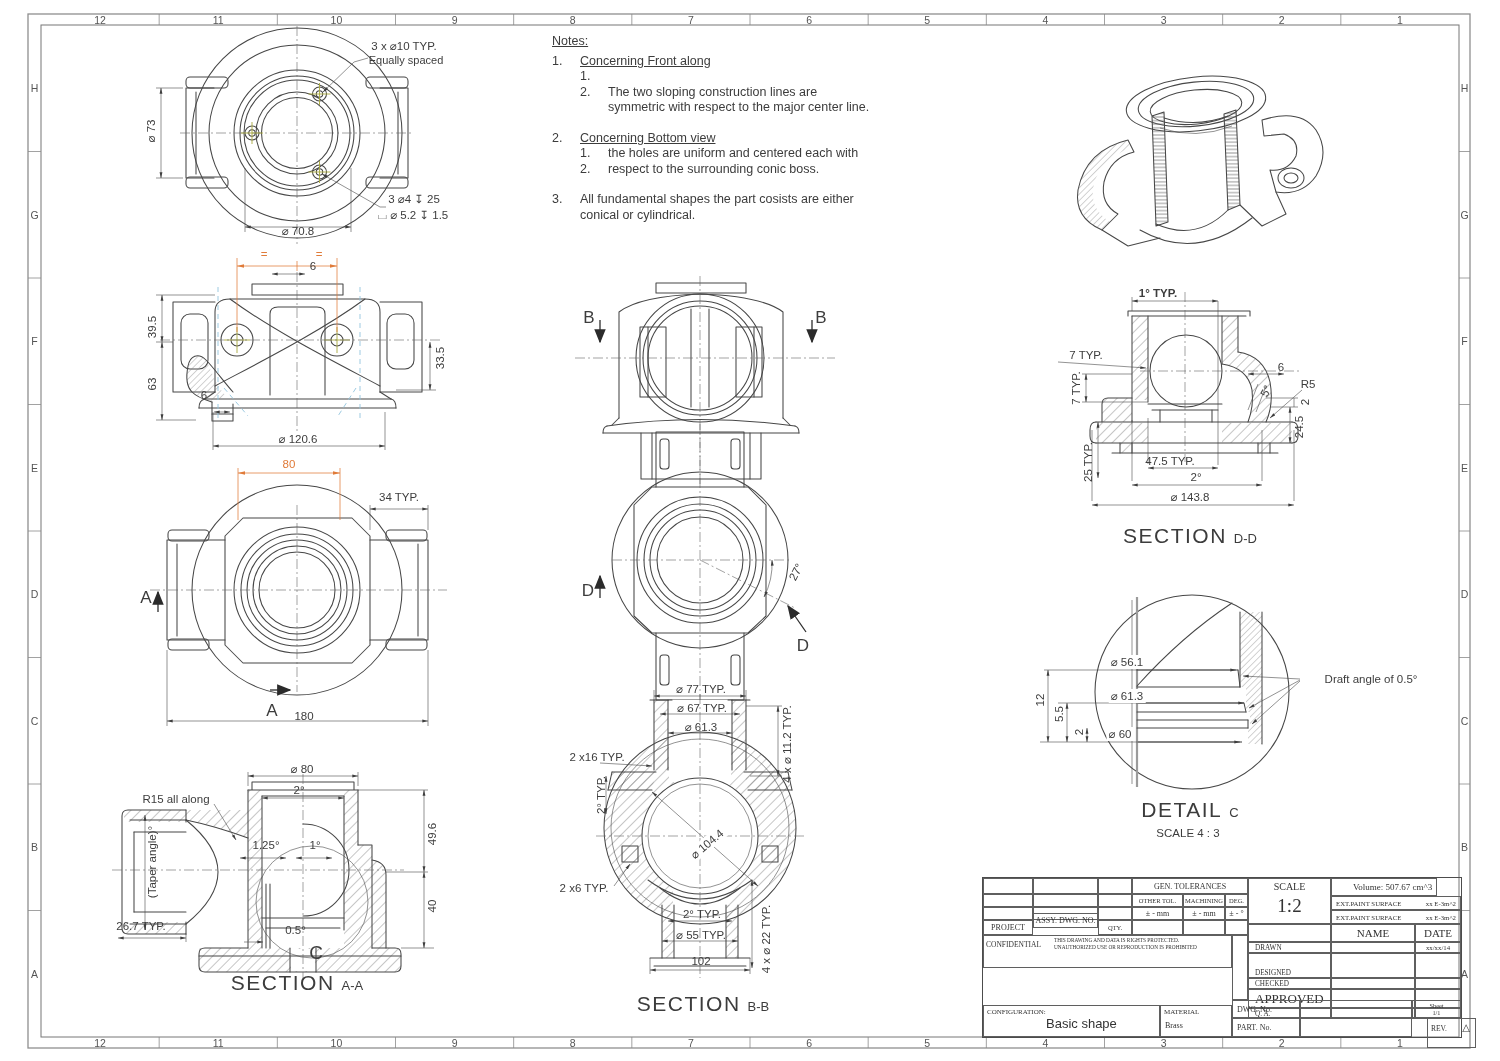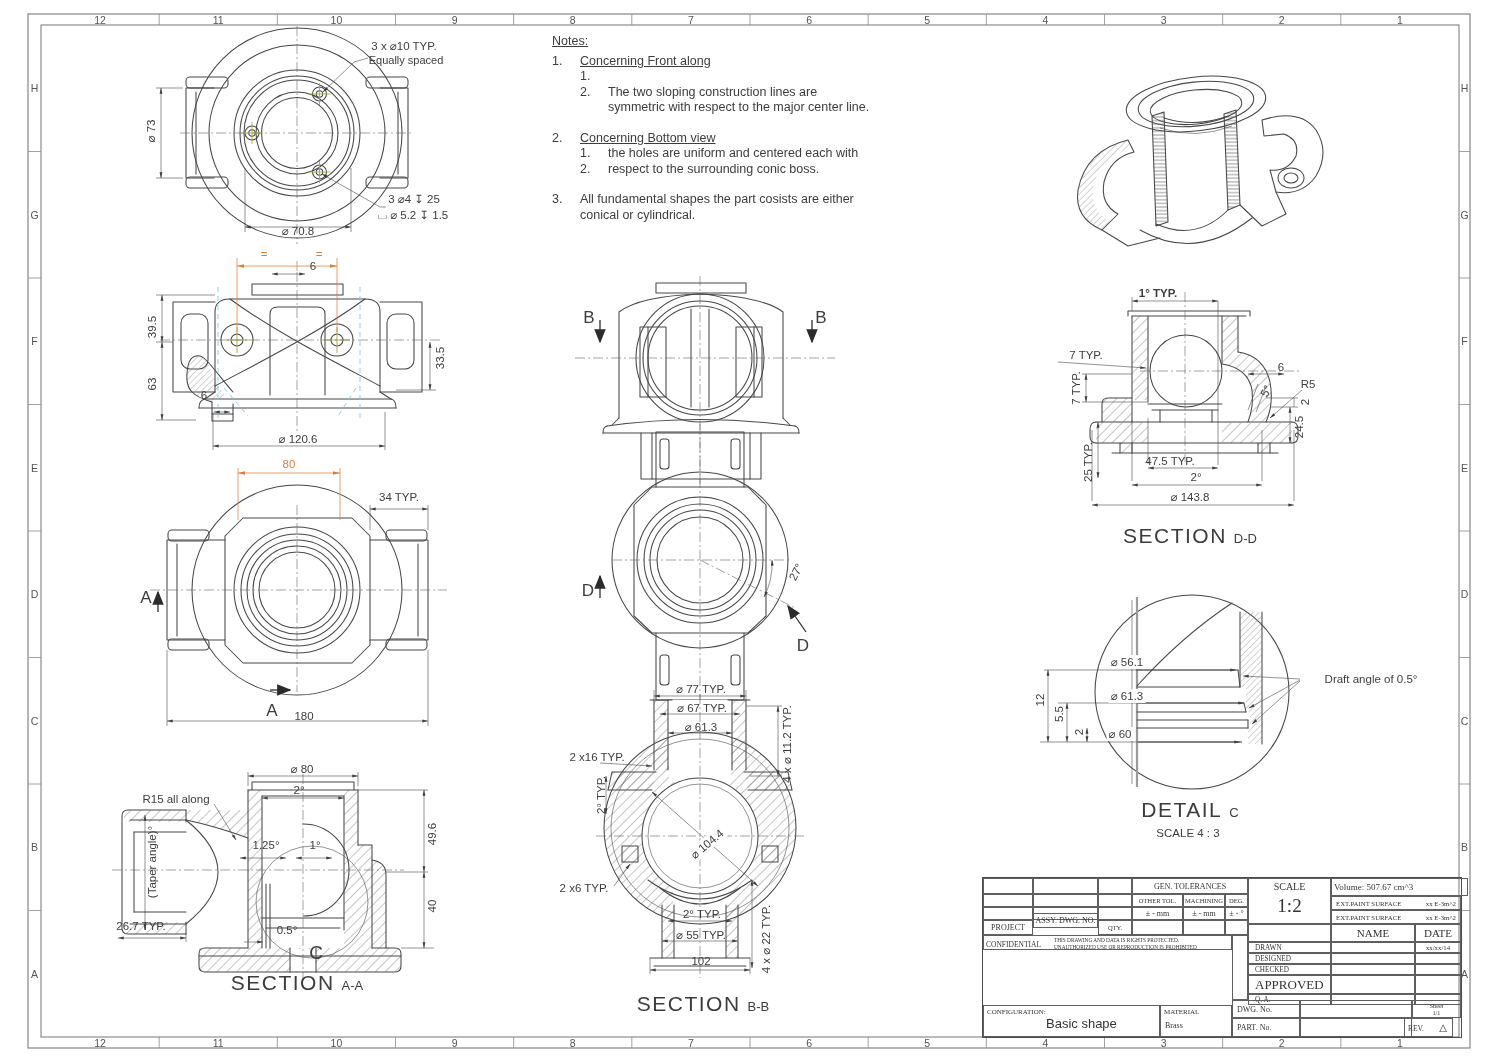"Volume: 507.67 cm^3" div.c { padding-left: 2px -> 21px; width: 137px -> 106px }
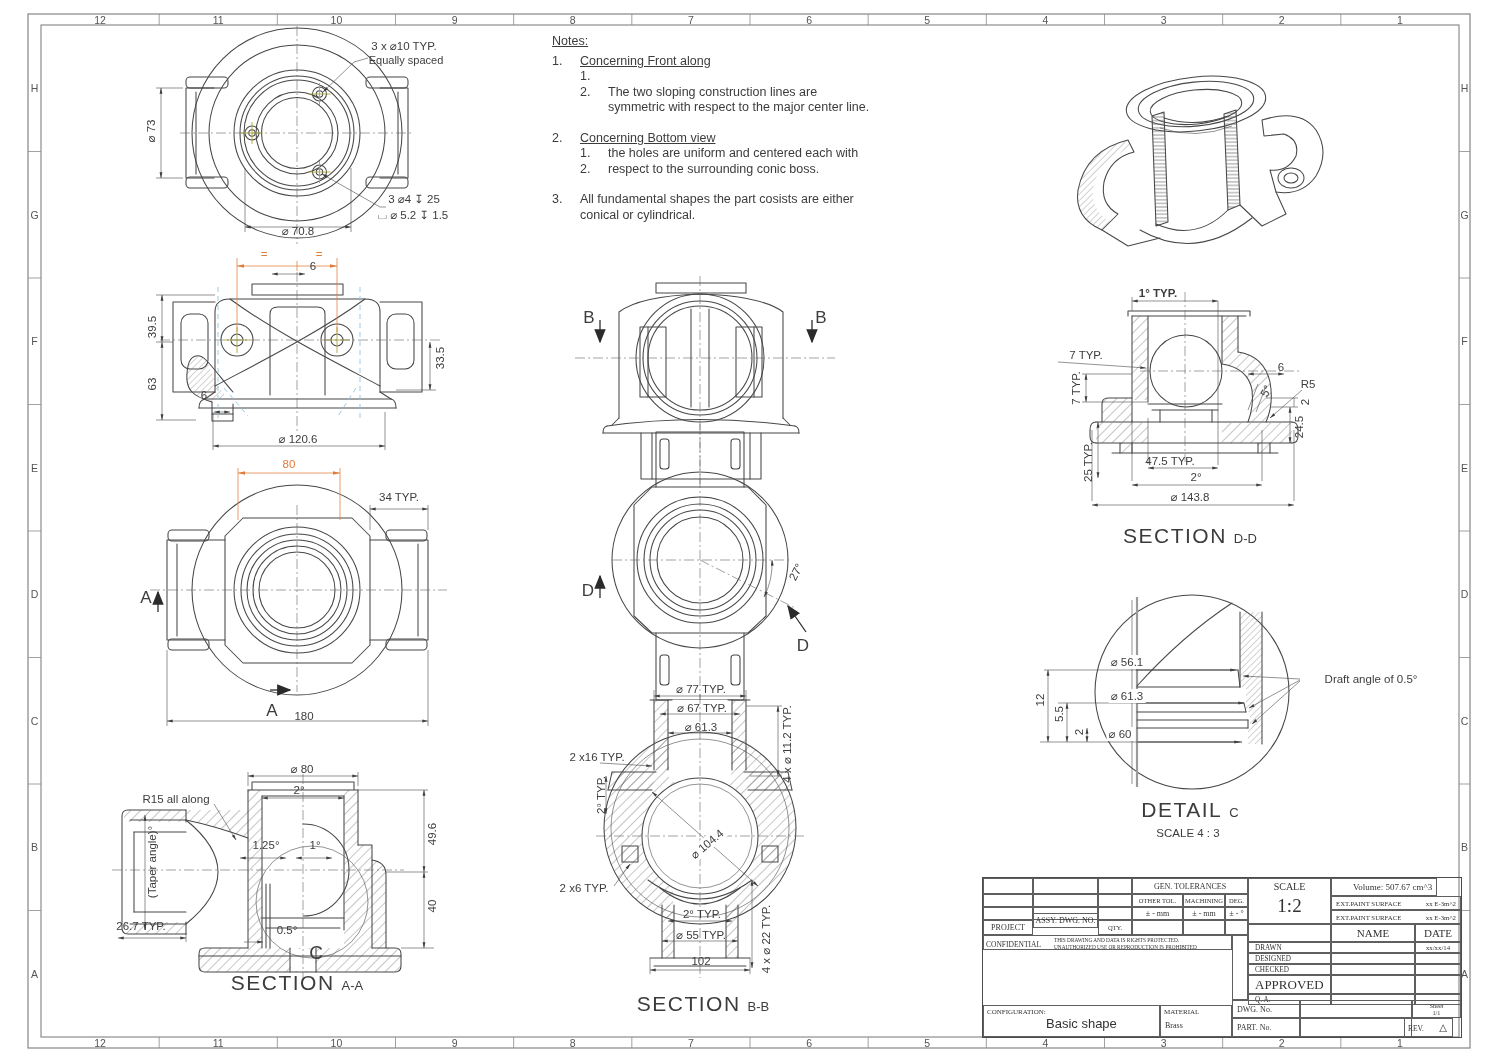"0.5°" span.dl { padding-left: none -> 17px }
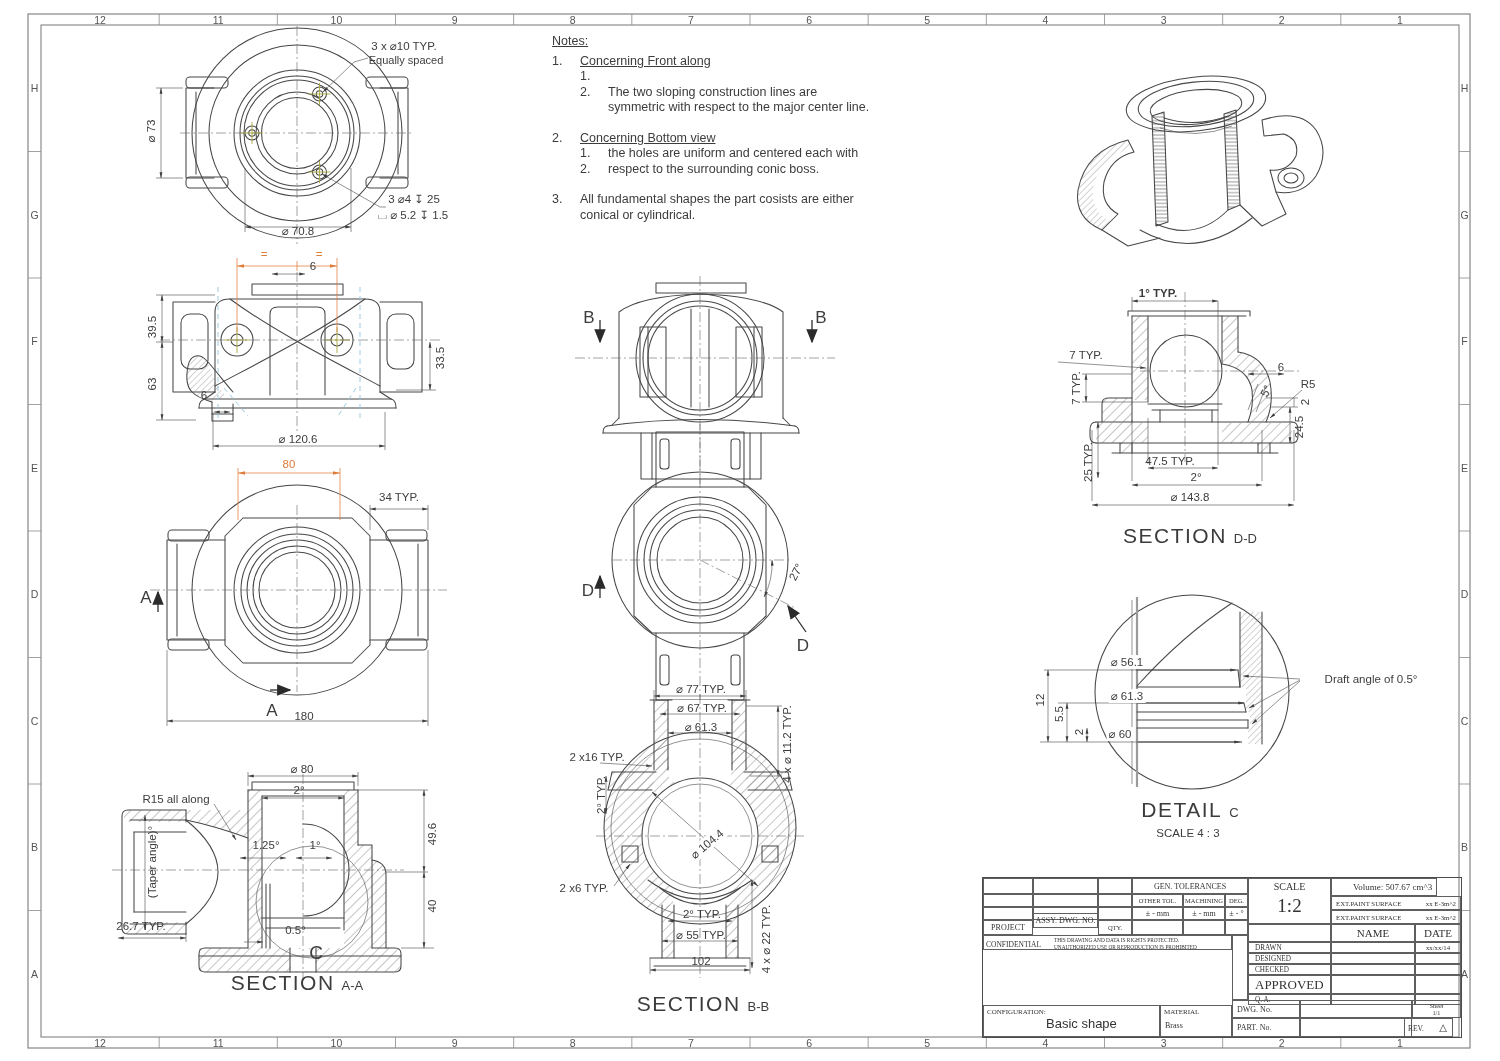"CONFIDENTIAL" div.c { height: 15px -> 33px }
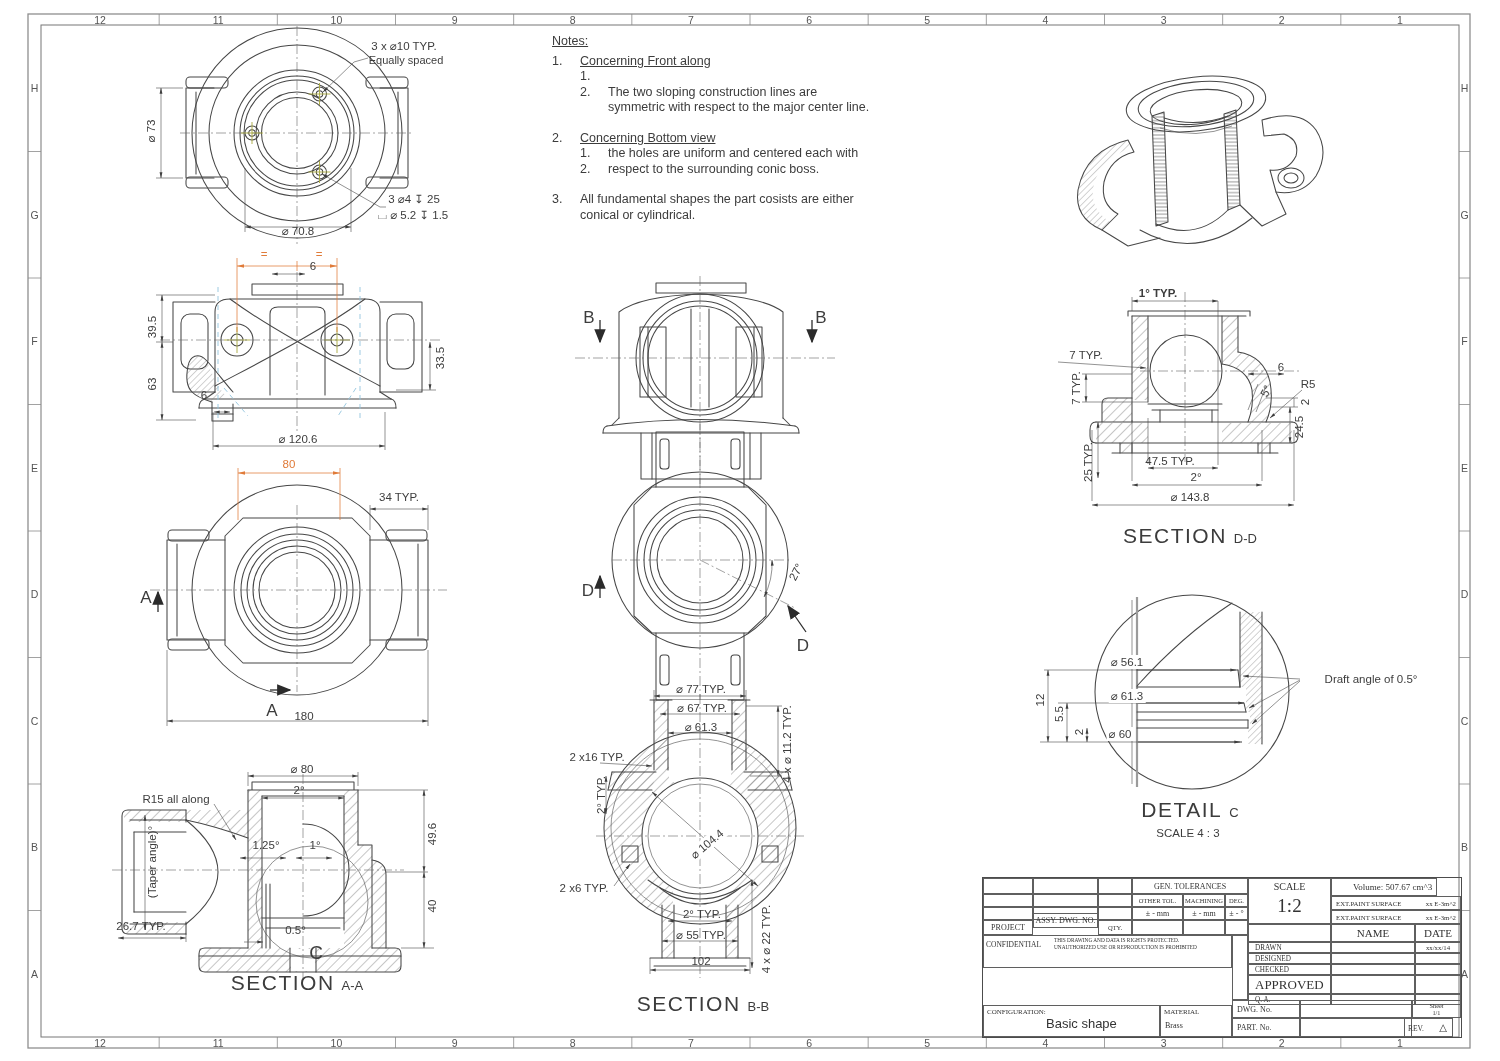"DESIGNED" div { padding: 1px 0px 0px 6px -> 15px 0px 0px 6px }
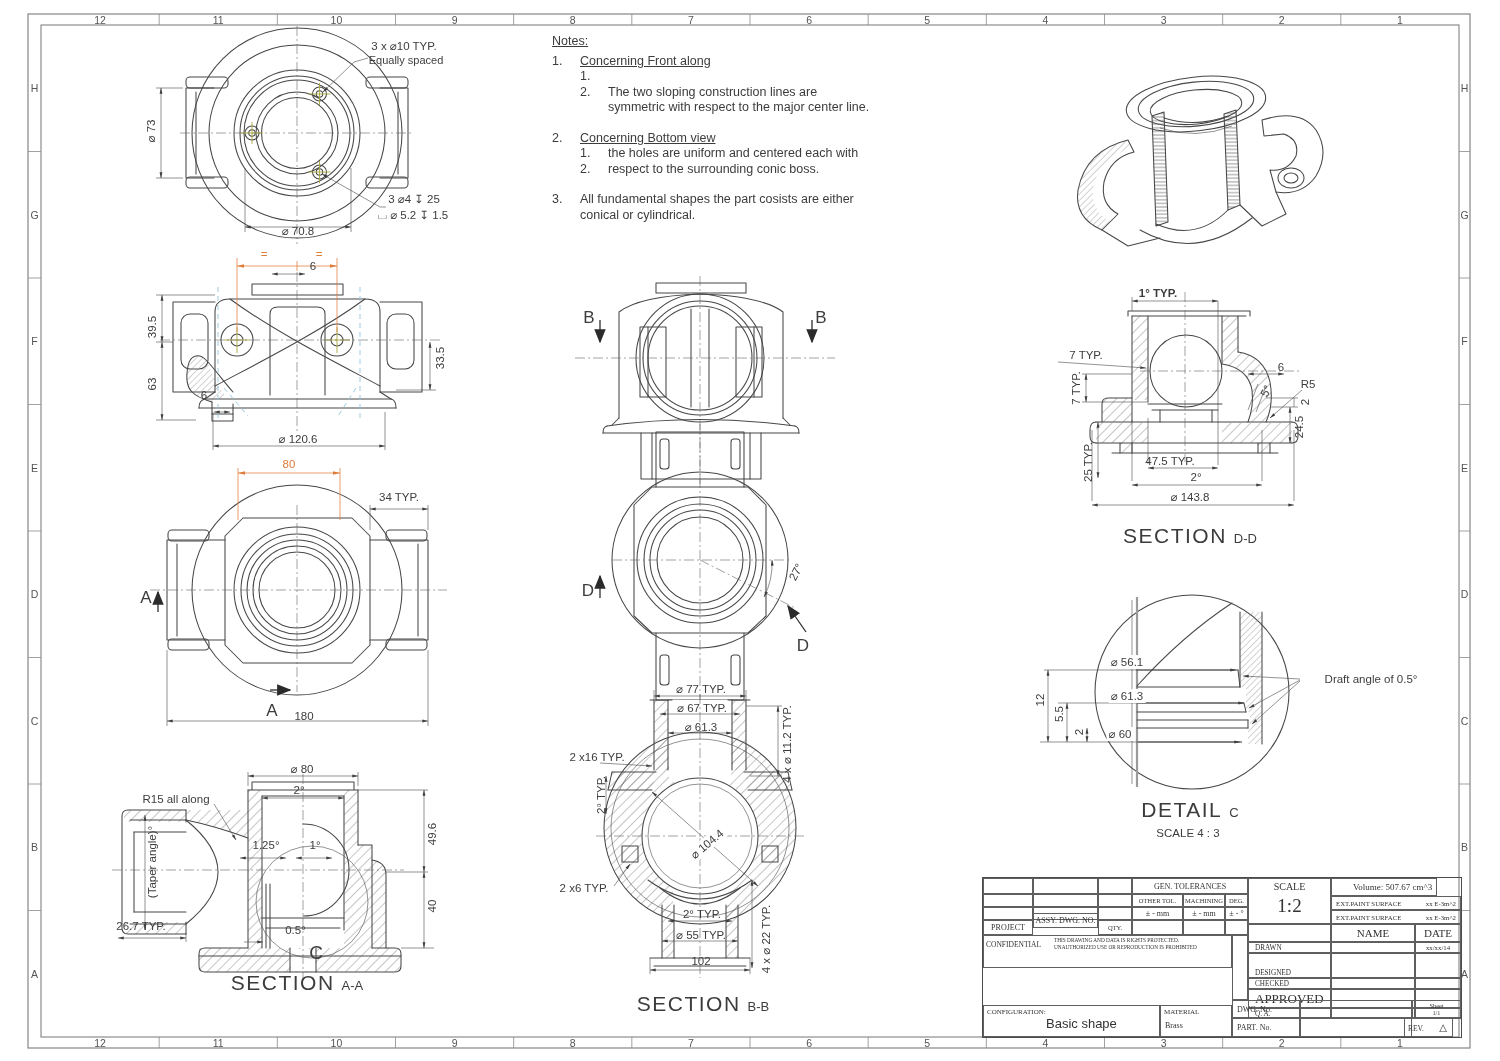"REV." div.c { height: 19px -> 30px; left: 421px -> 444px }
